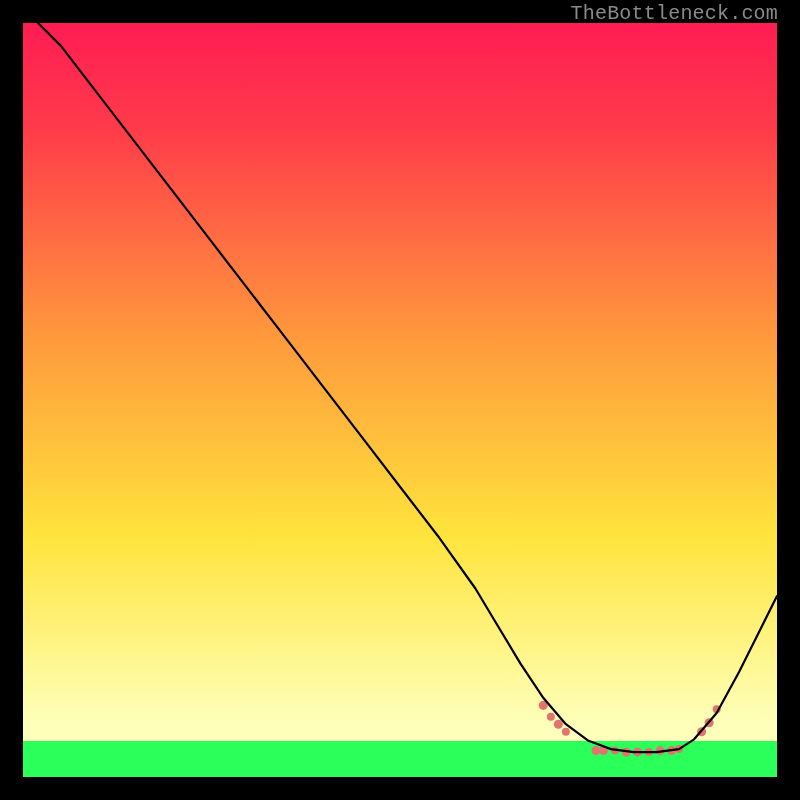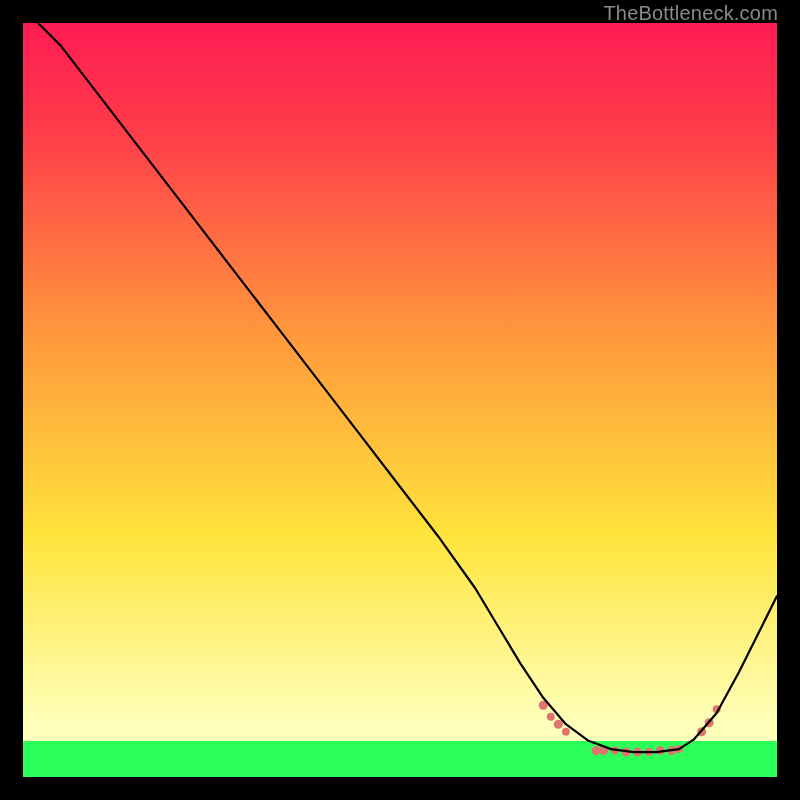"TheBottleneck.com" .canvas { font-family: none -> Liberation Mono, monospace }
